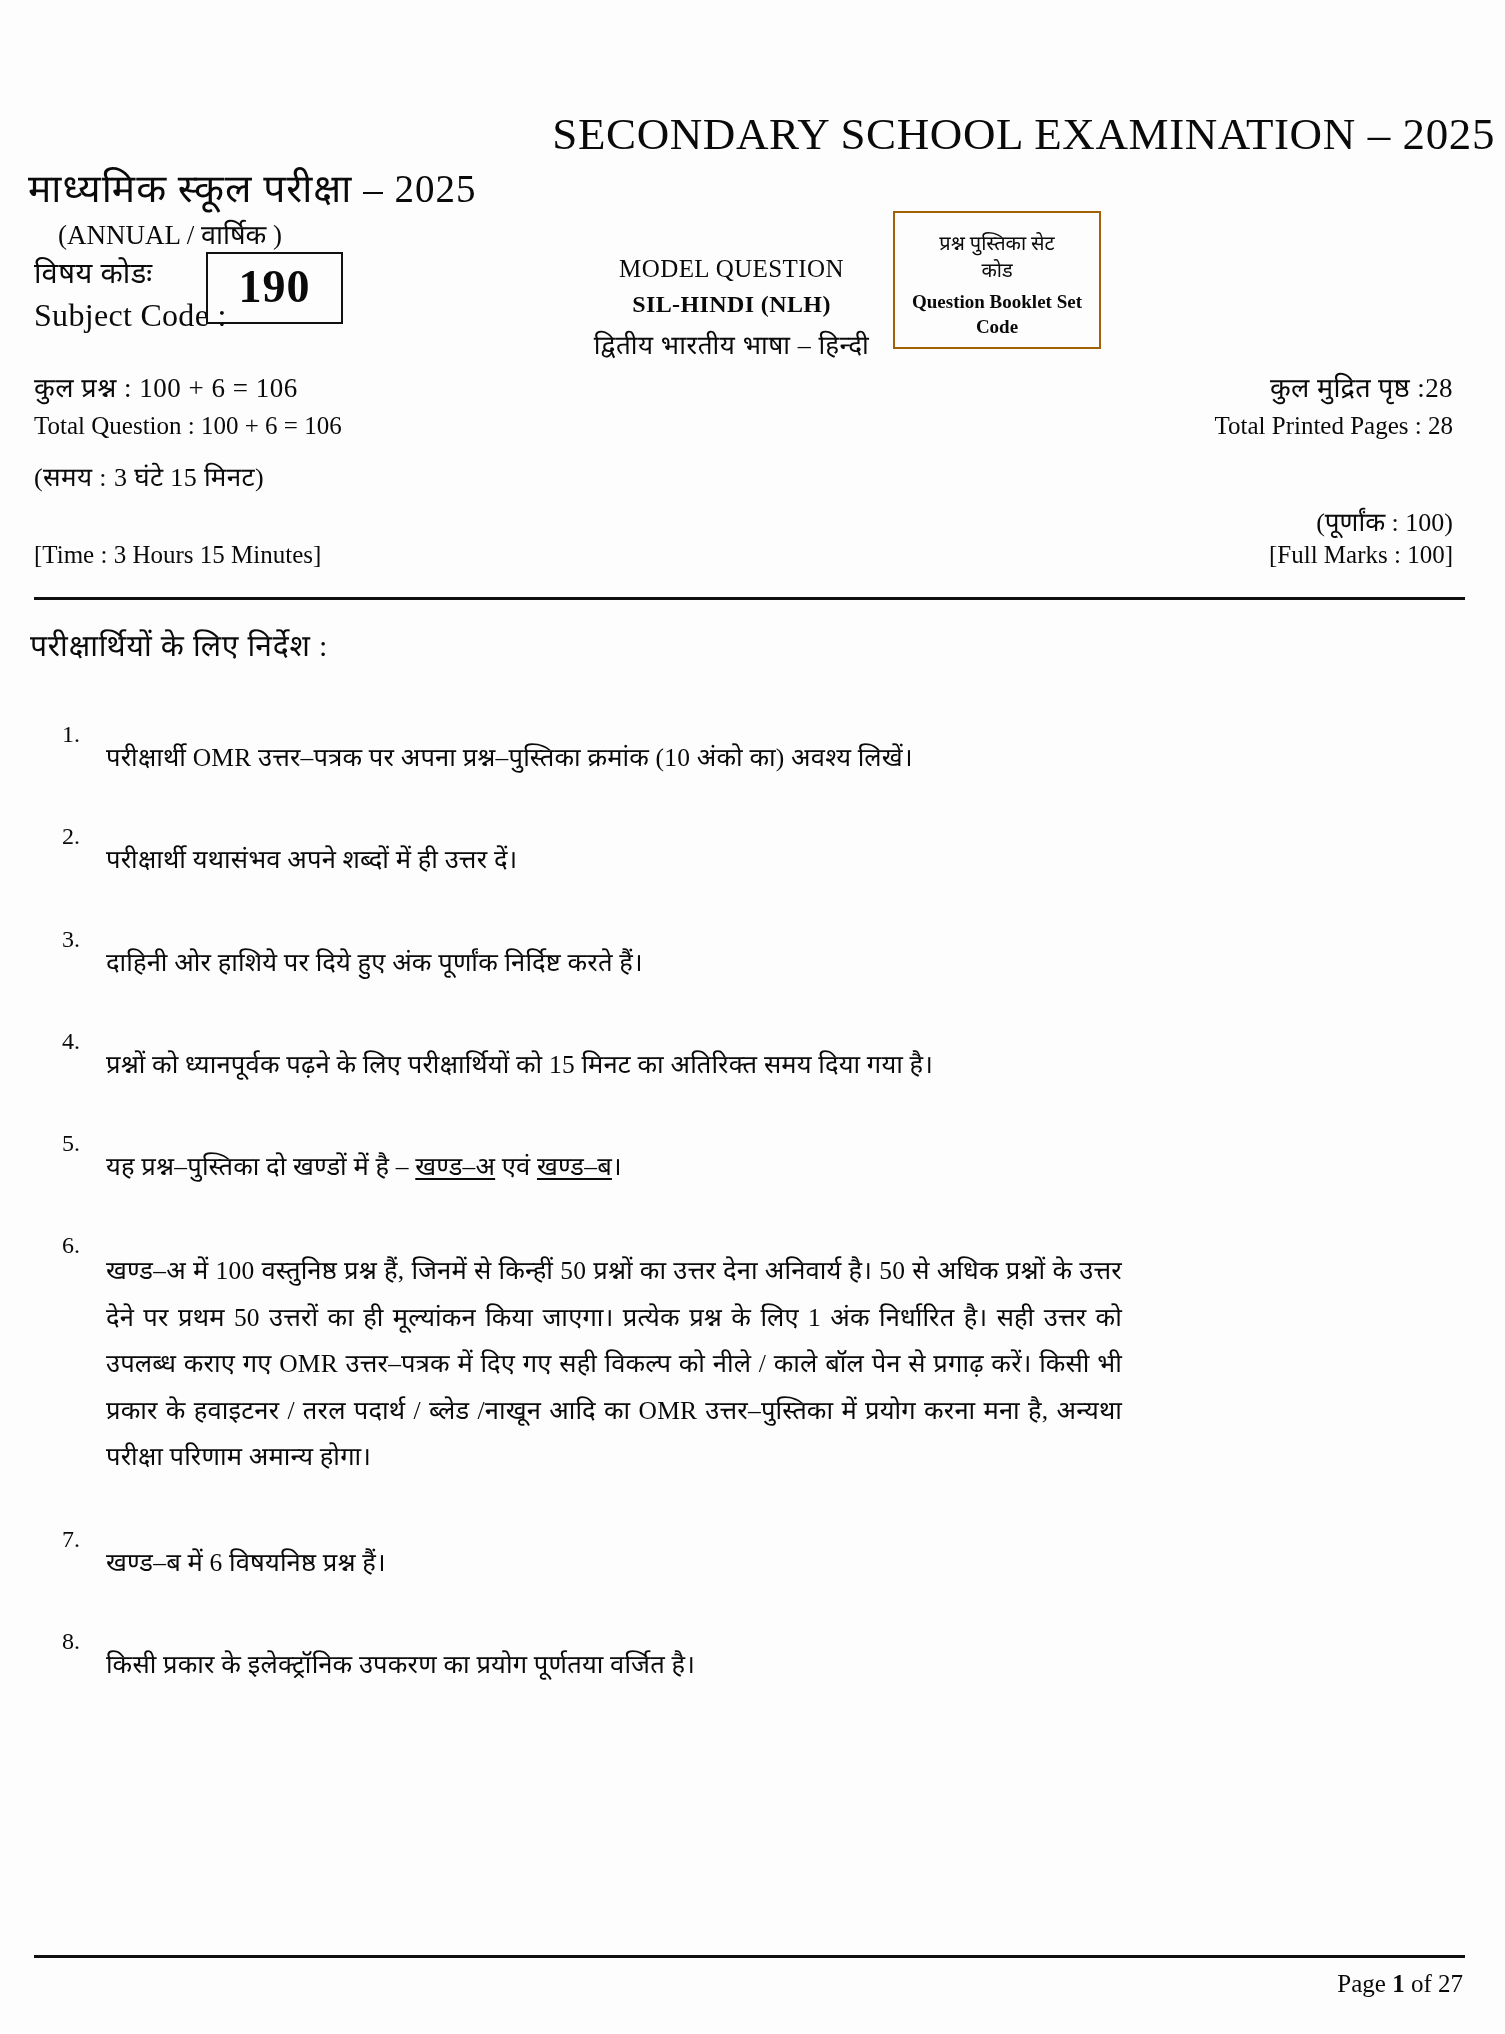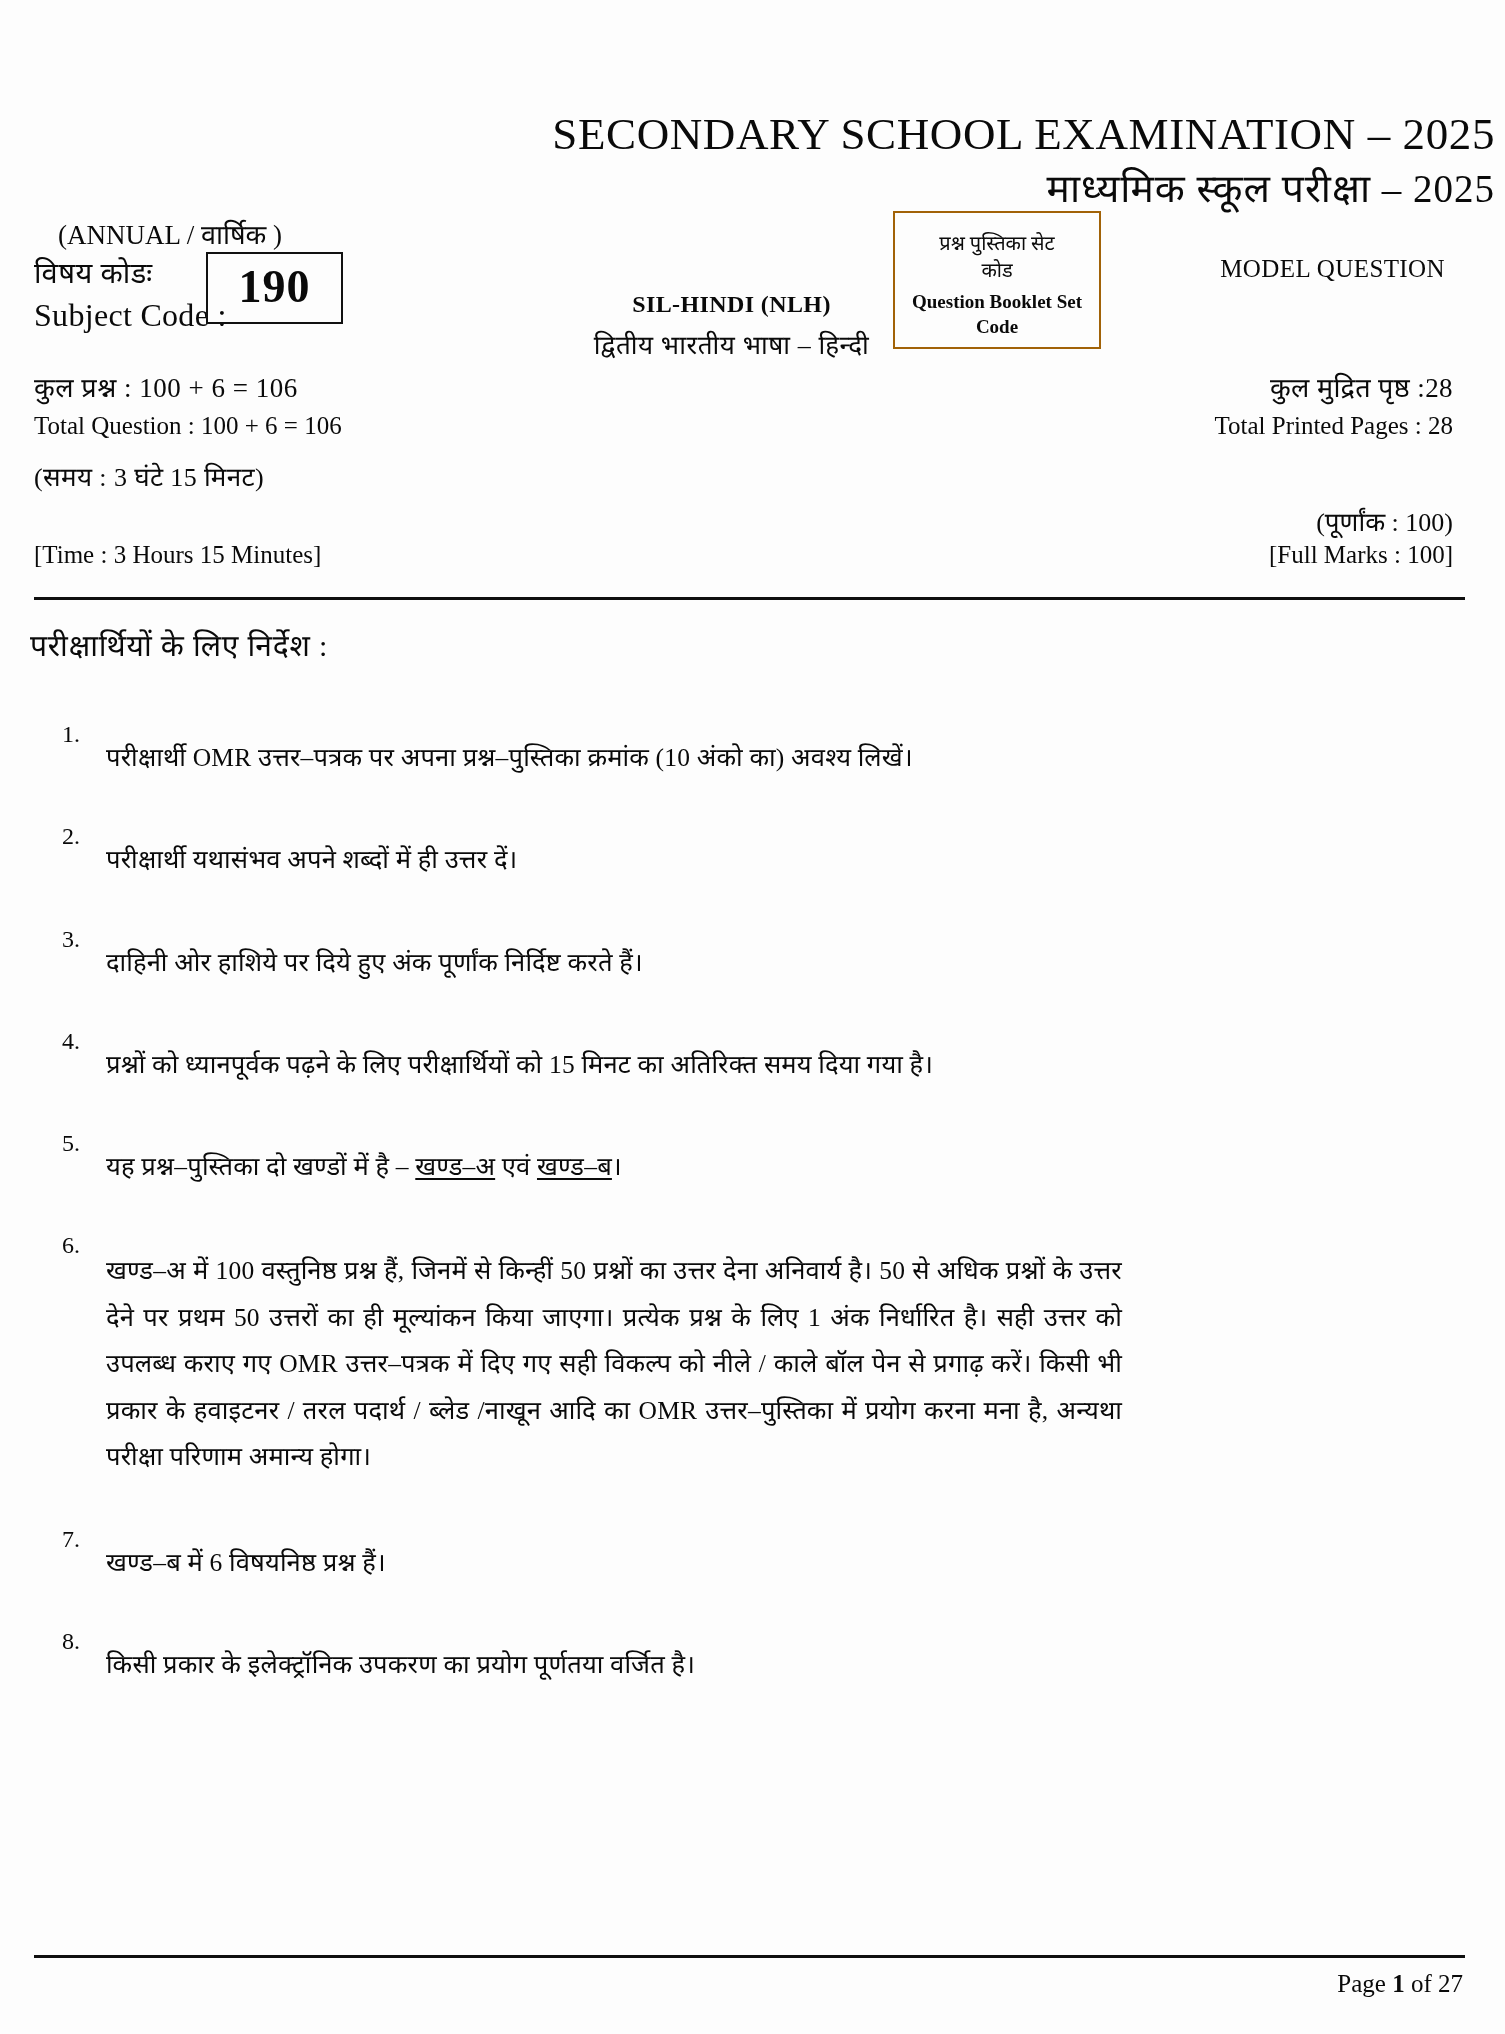"माध्यमिक स्कूल परीक्षा – 2025" .title-hi { text-align: right -> left }
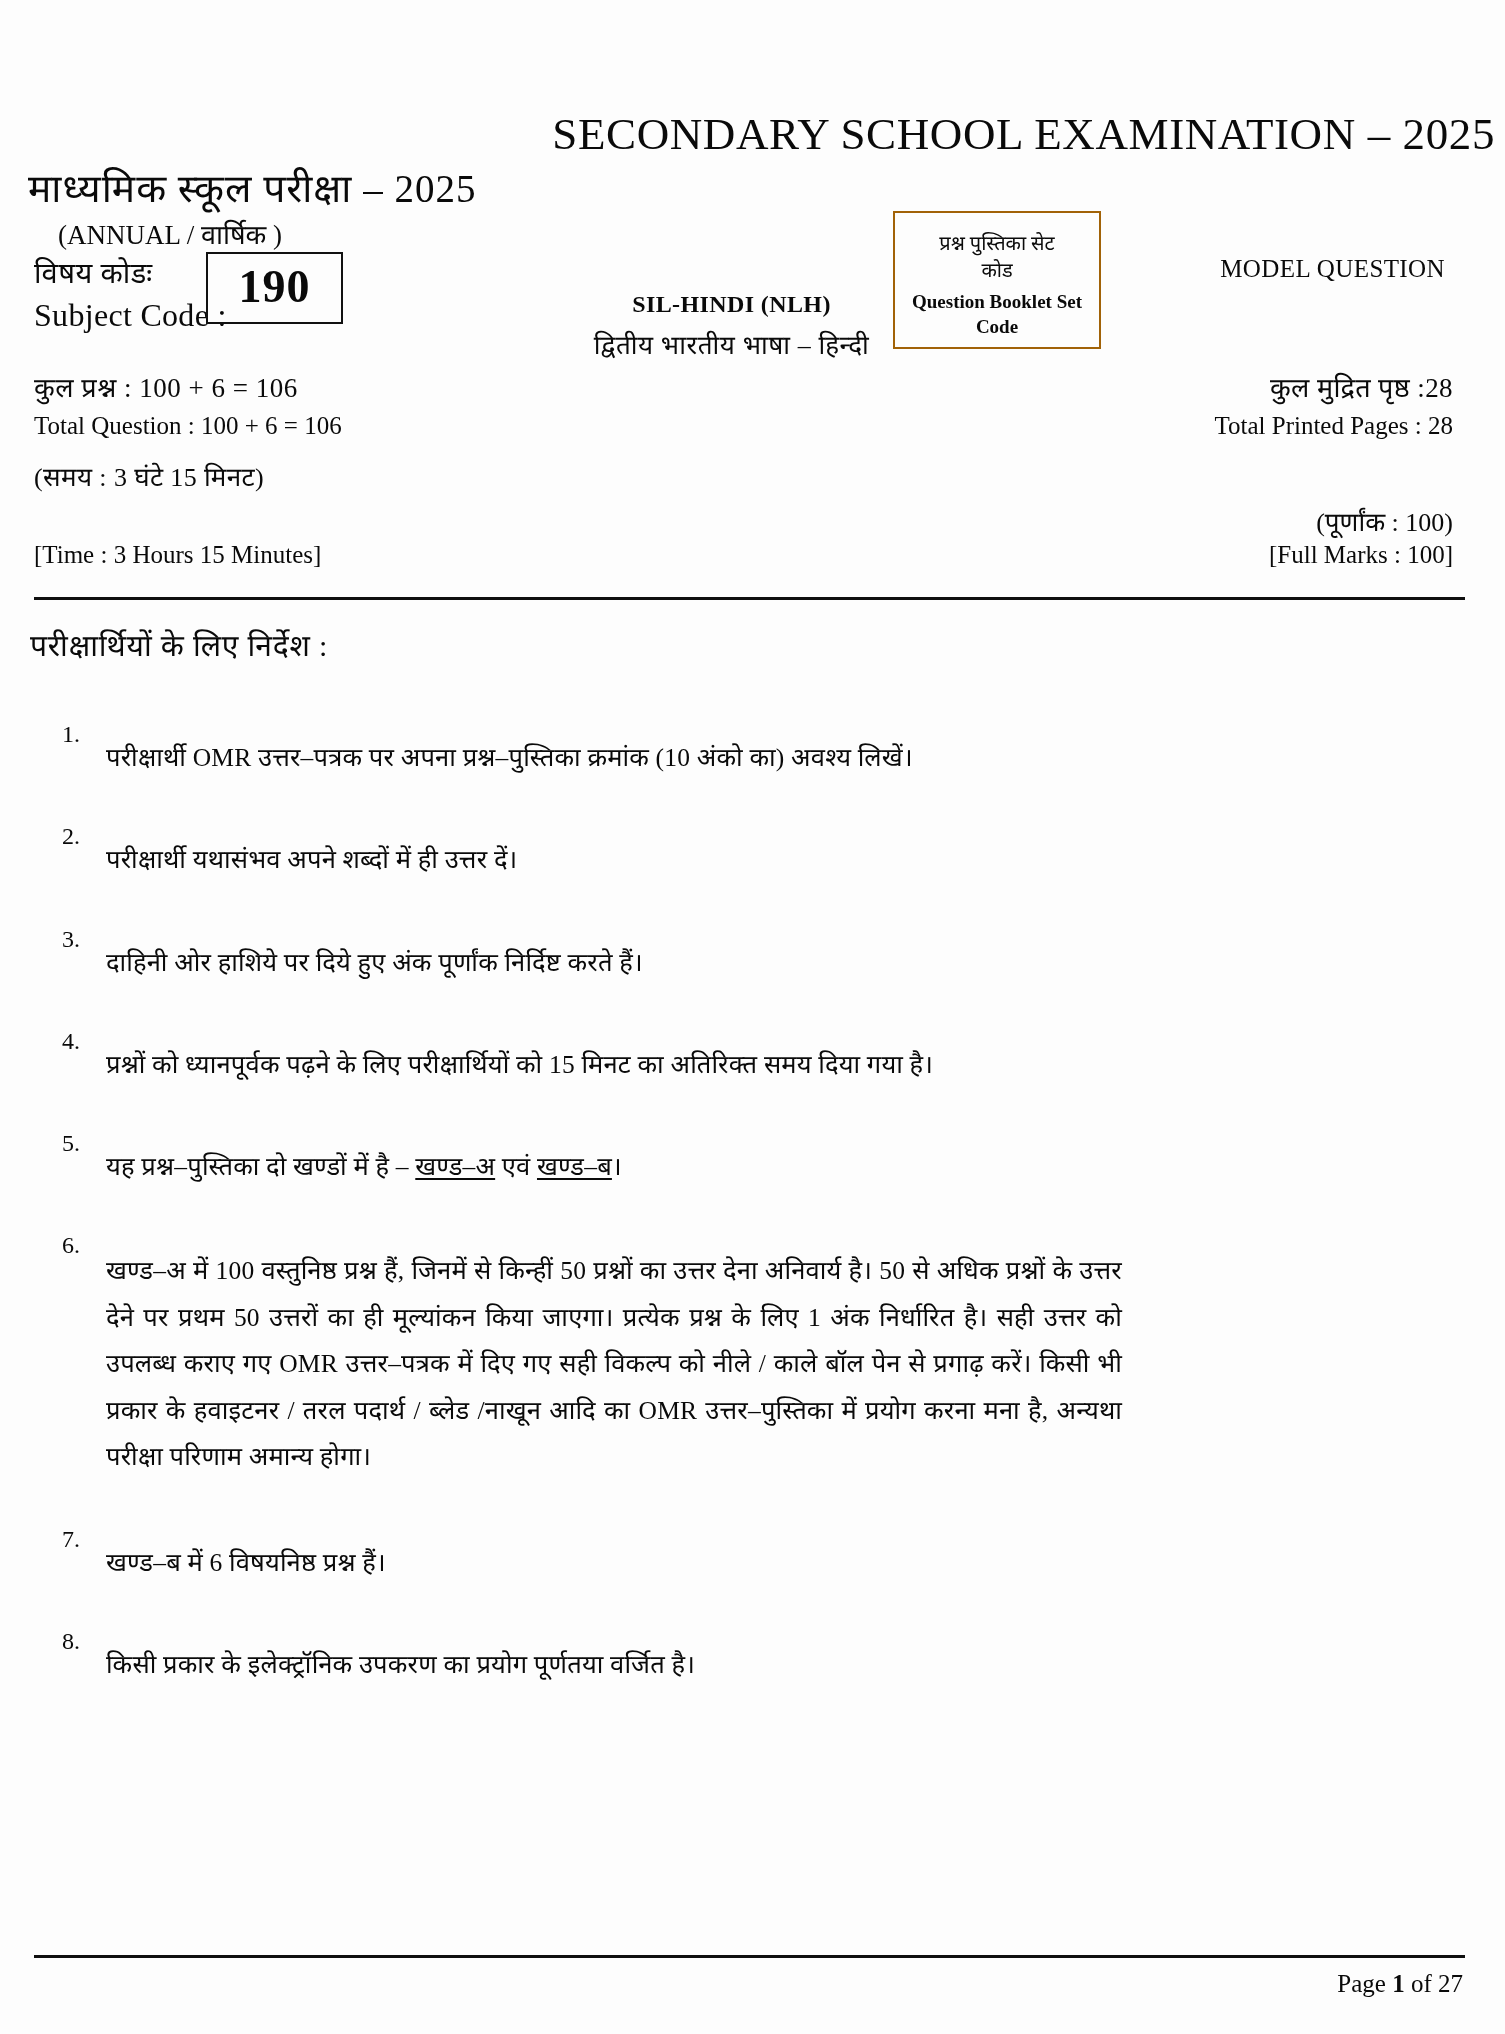"MODEL QUESTION" .sub-model { text-align: right -> center }
